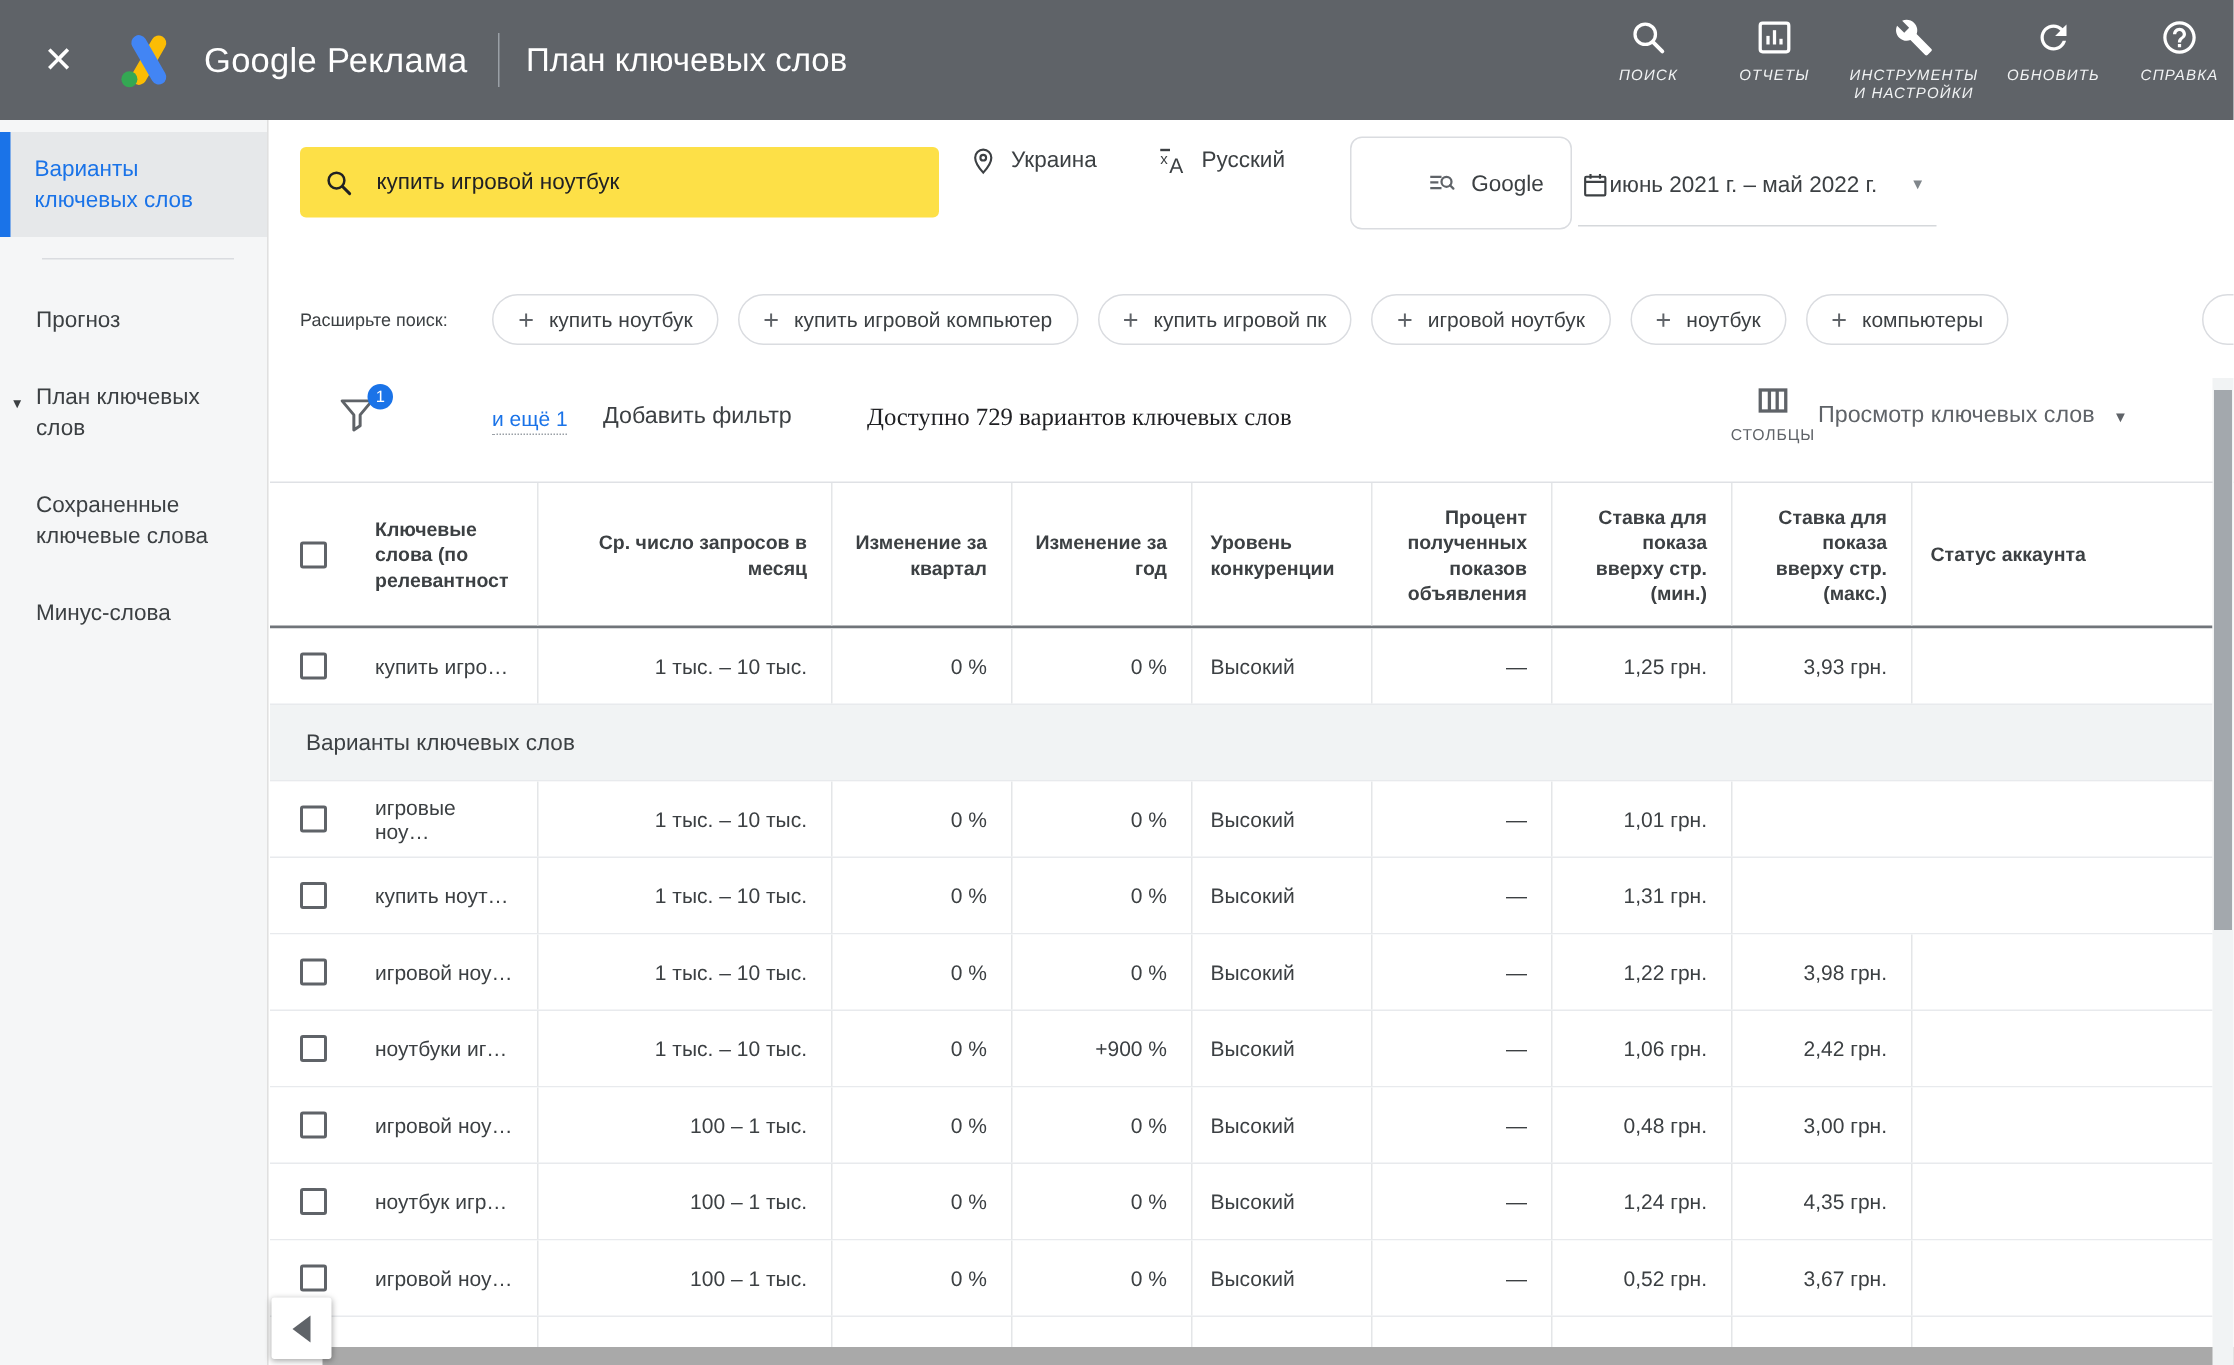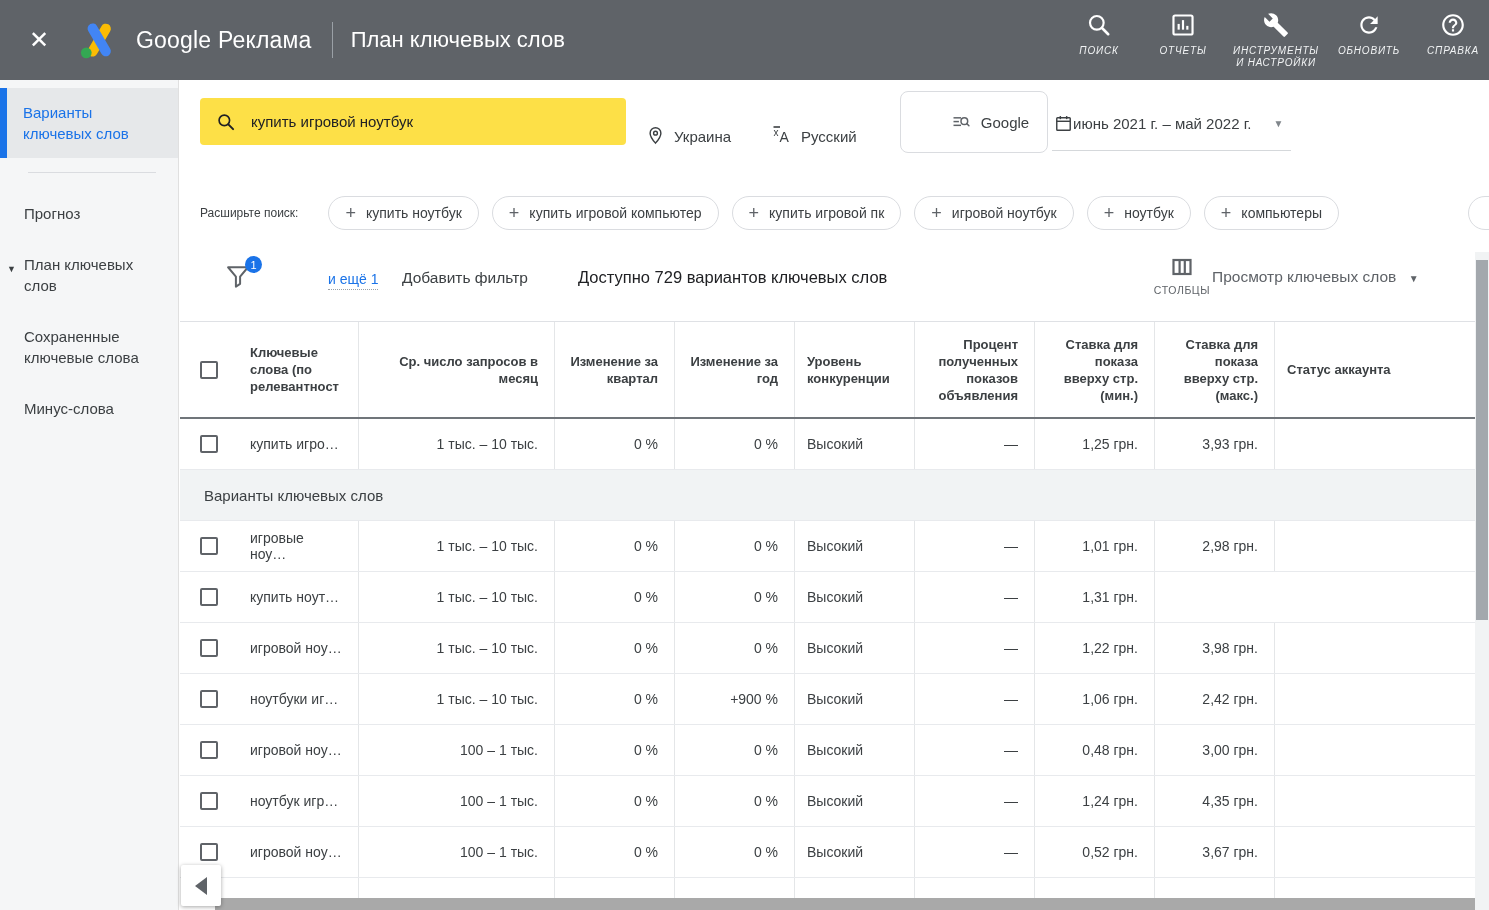"Украина" .tool-chip { align-items: flex-end -> flex-start }
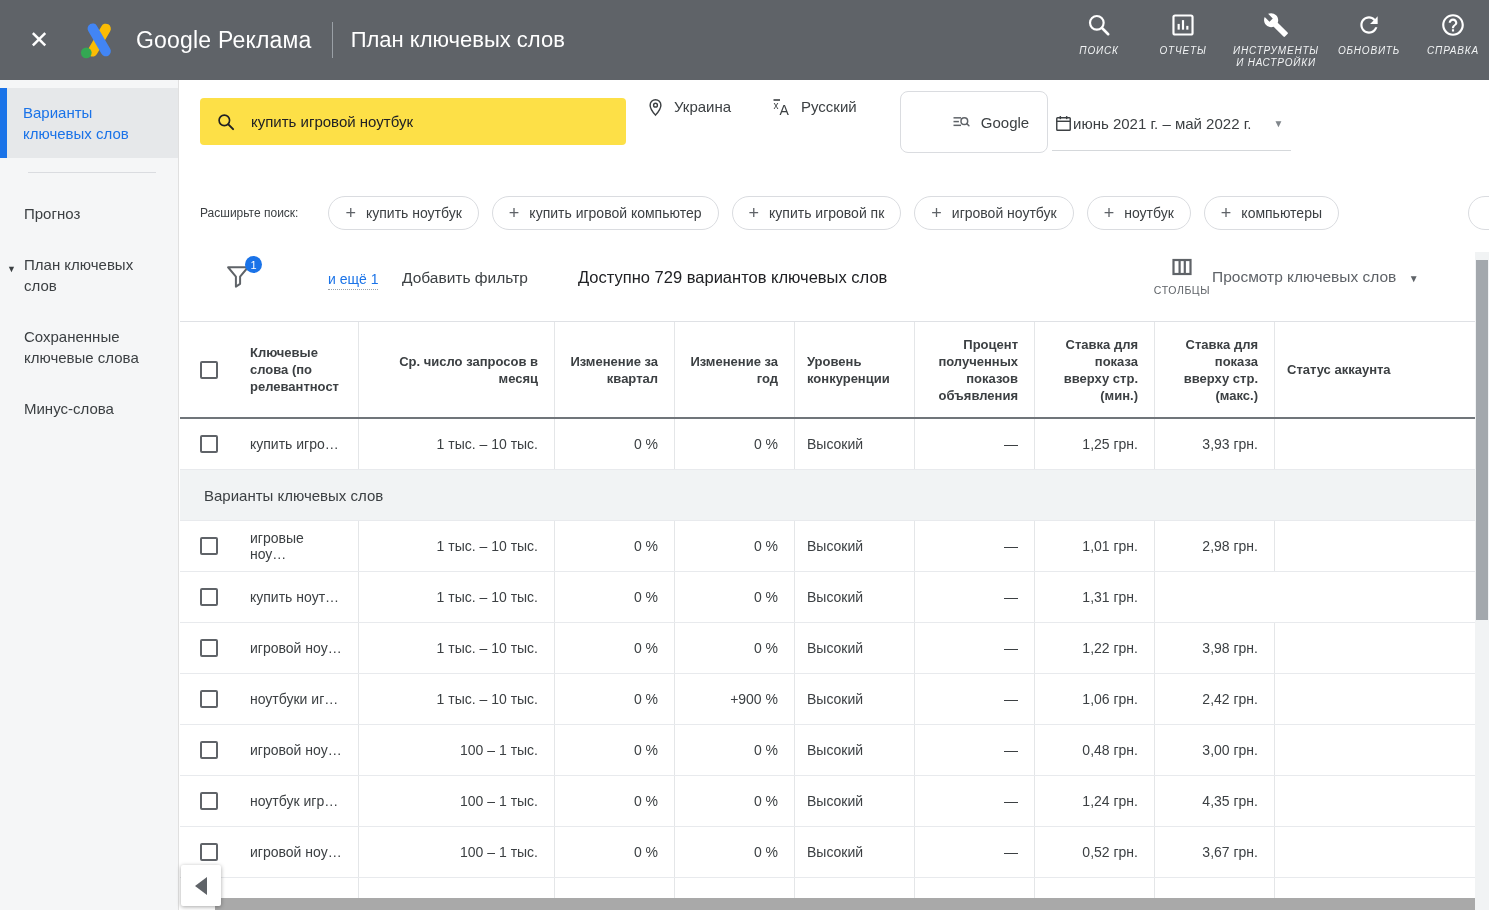"Доступно 729 вариантов ключевых слов" .results-summary { font-family: none -> Liberation Serif, serif }
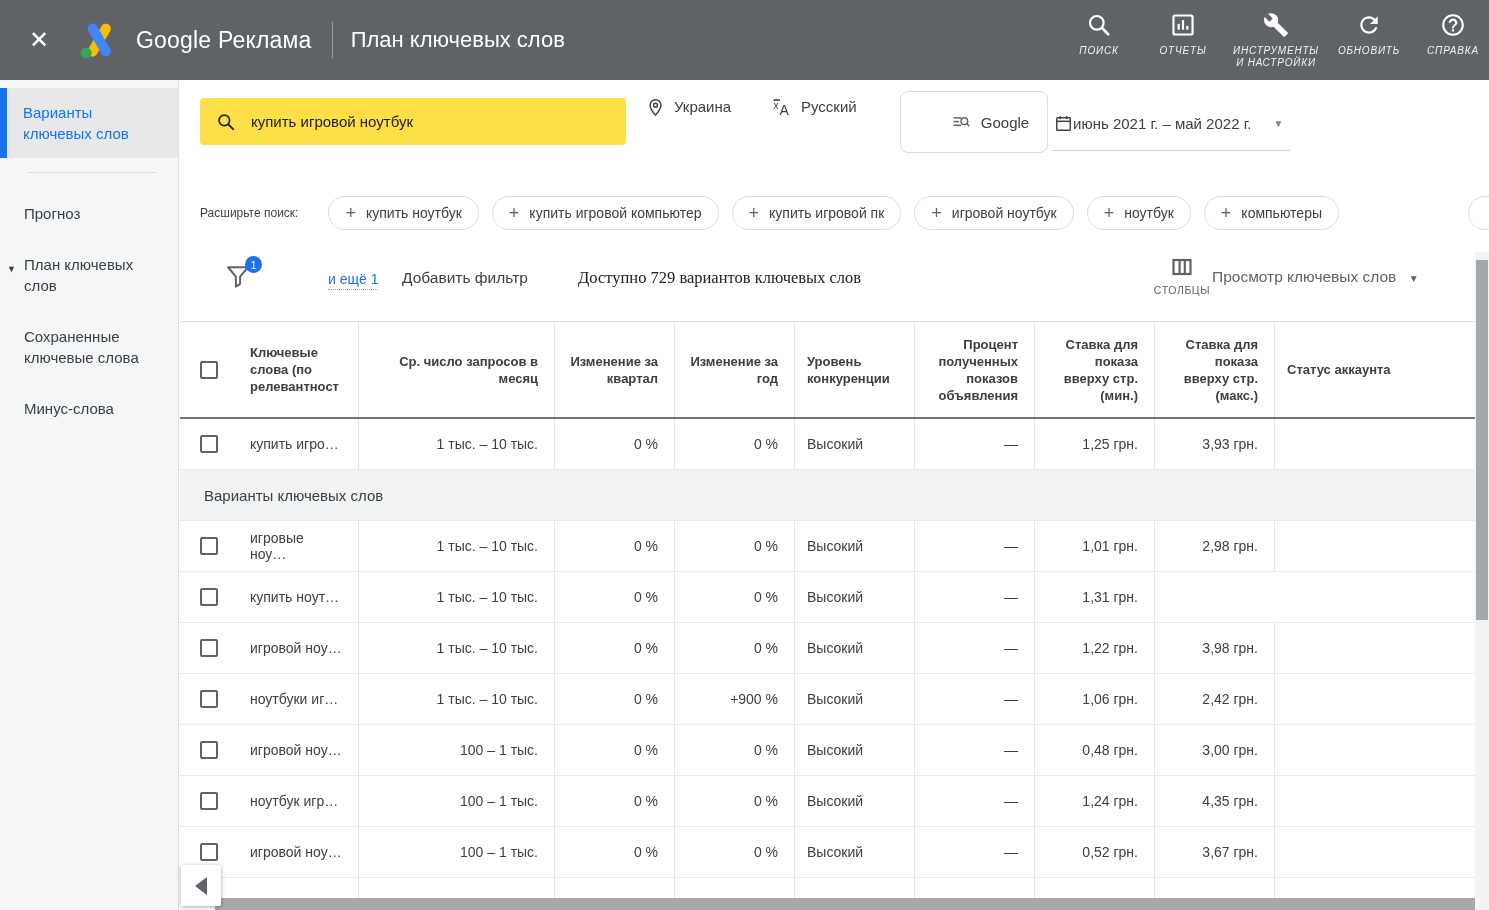"2,98 грн." div.td { html: <div>2,98 грн.</div> -> none }
